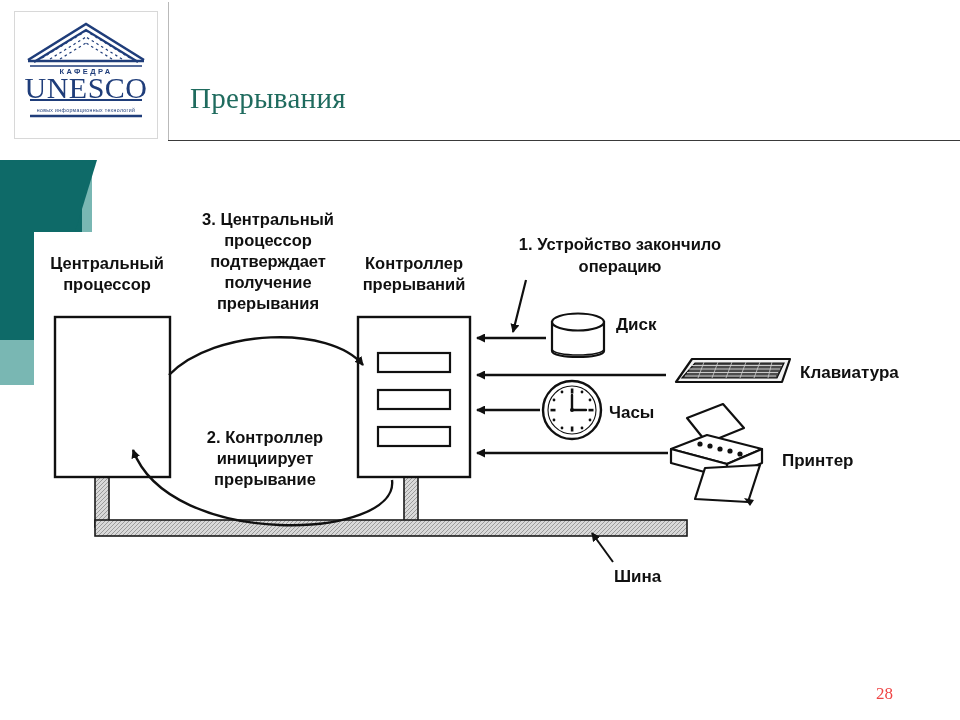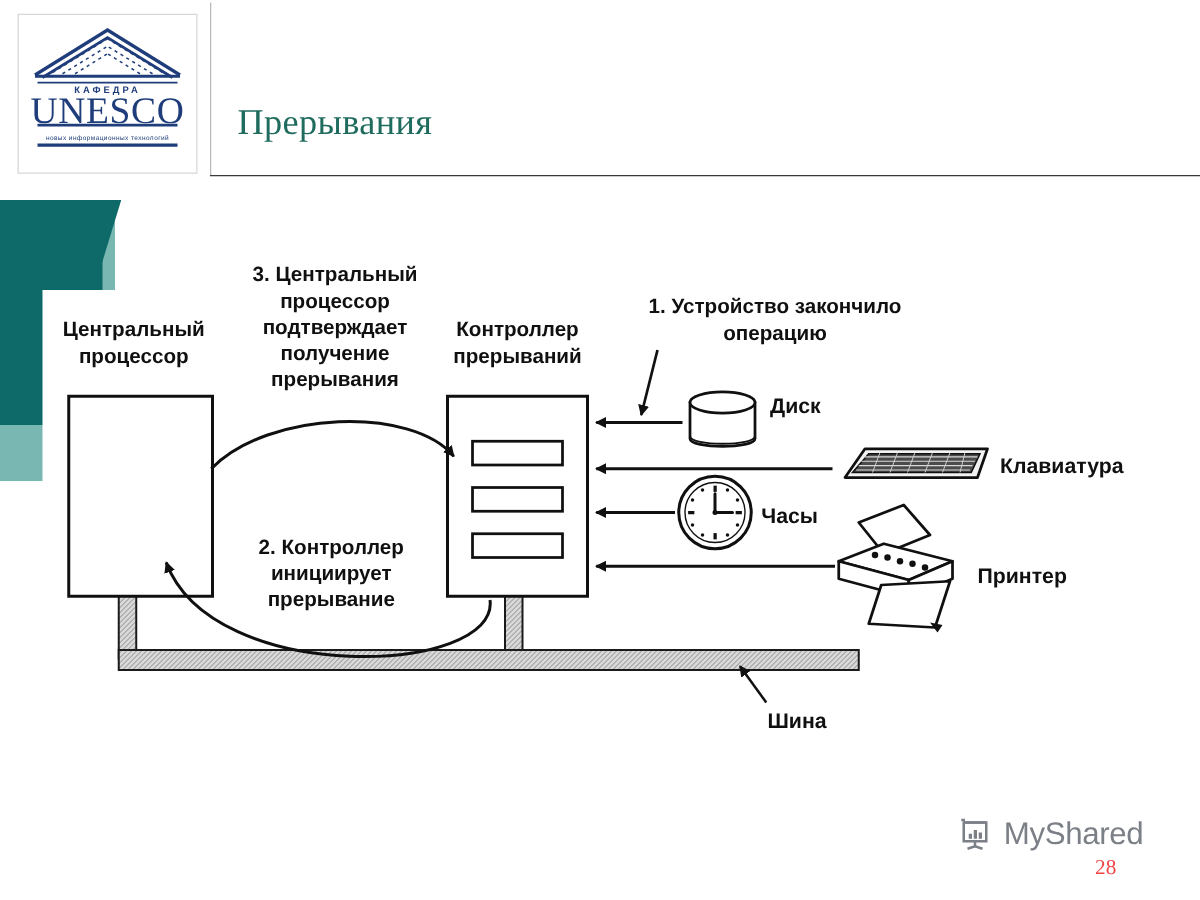"MyShared" div.watermark { html: <div> <svg> <g> <rect></rect> <path></path> <path></path> <path></path> <path></path> </g> <g> <rect></rect> <rect></rect> <rect></rect> </g> </svg> <span>MyShared</span> </div> -> none }
